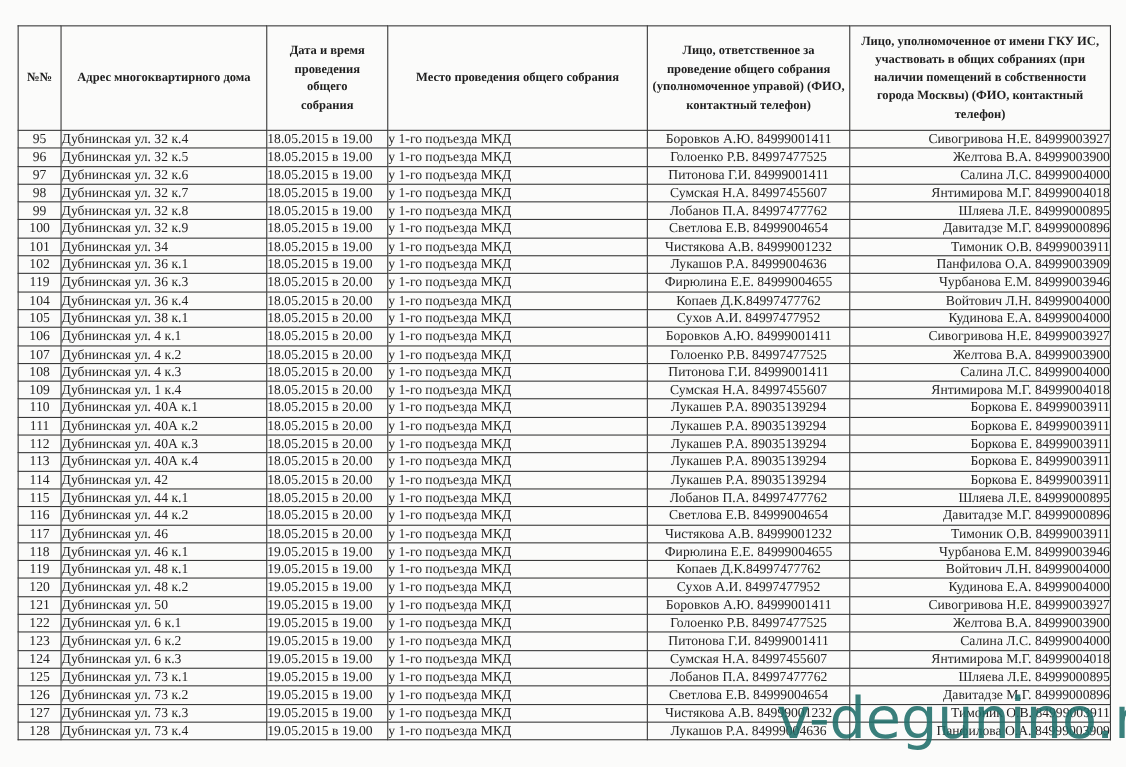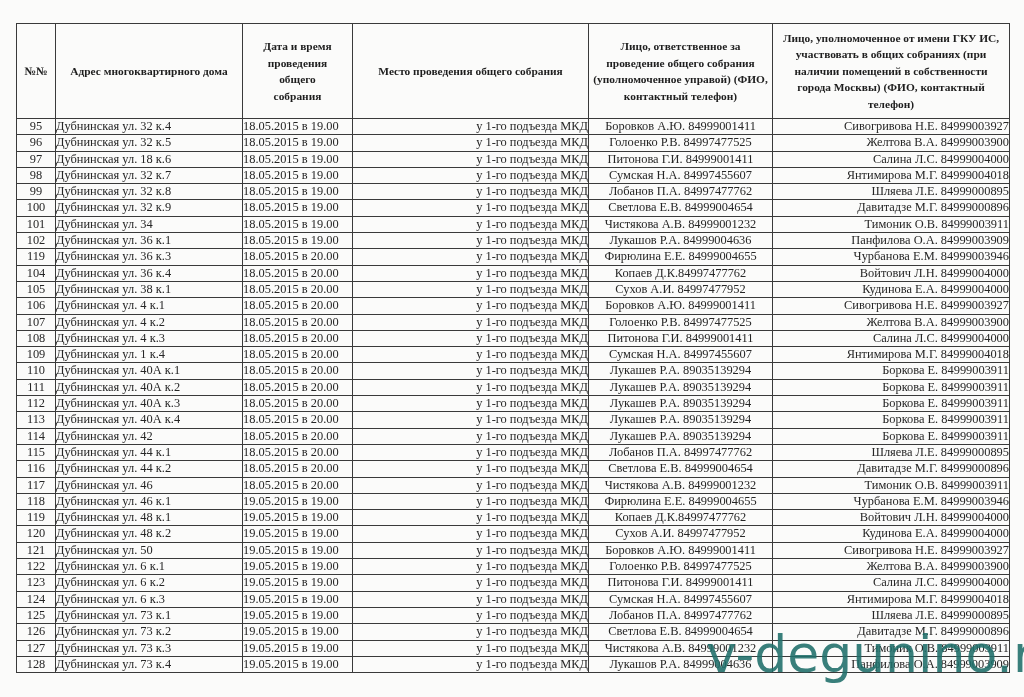"у 1-го подъезда МКД" td.c-place { text-align: right -> left }
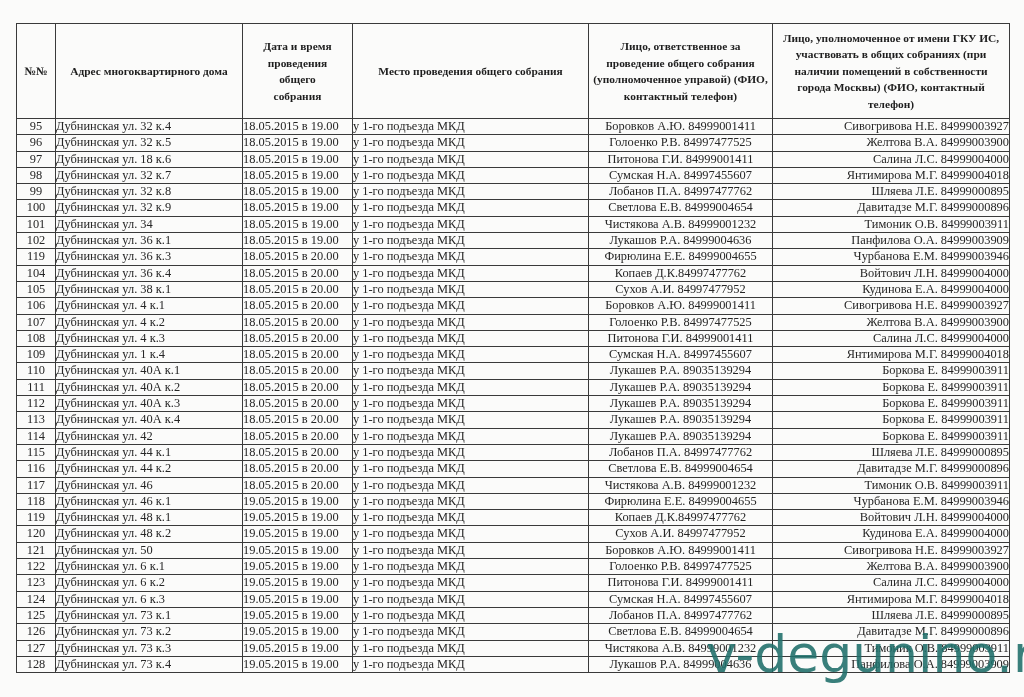"Дубнинская ул. 18 к.6" td.c-addr { text: 18 -> 32 }
